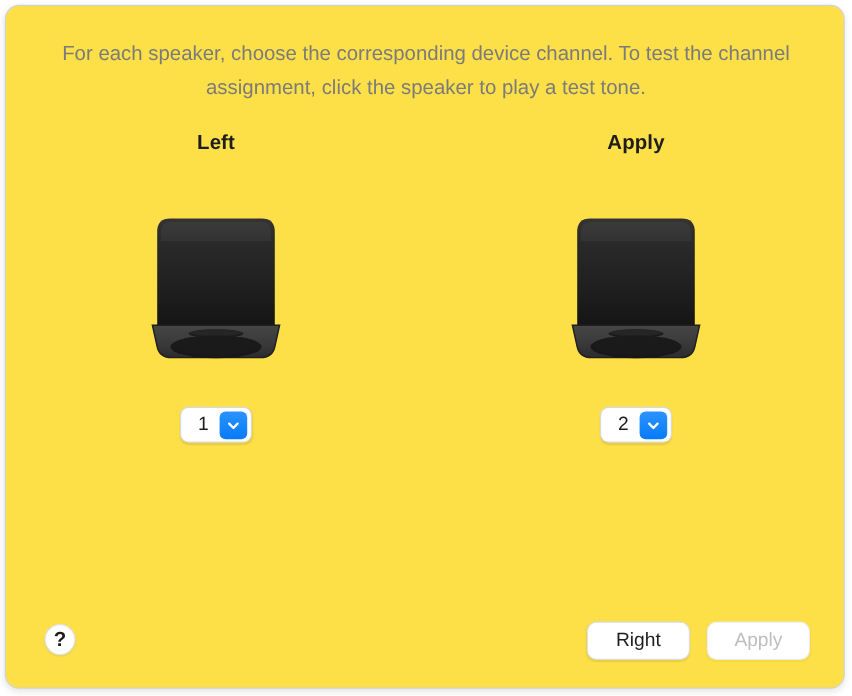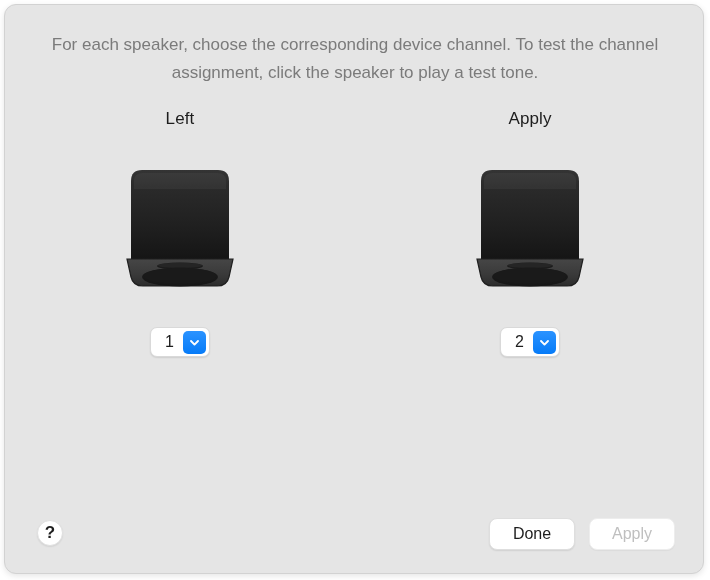"For each speaker, choose the" .dialog { background: #e5e5e5 -> #fde047 }
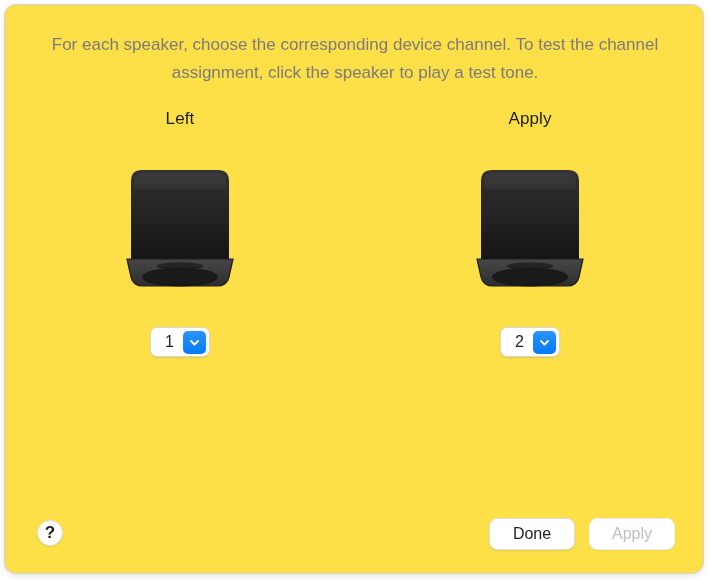"Left" .channel-label { font-weight: normal -> bold; margin-bottom: 38px -> 50px }
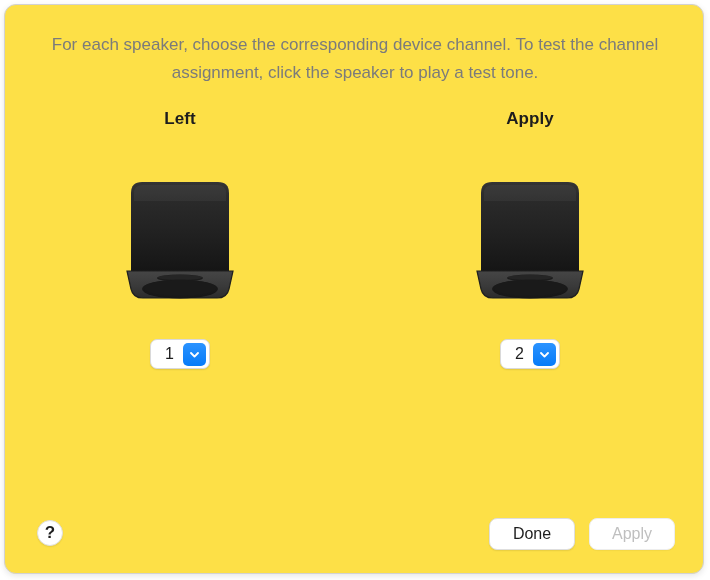"Done" button.btn { text: Done -> Right }
